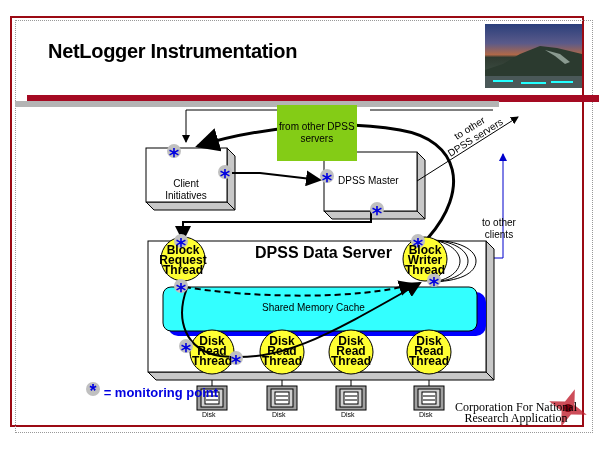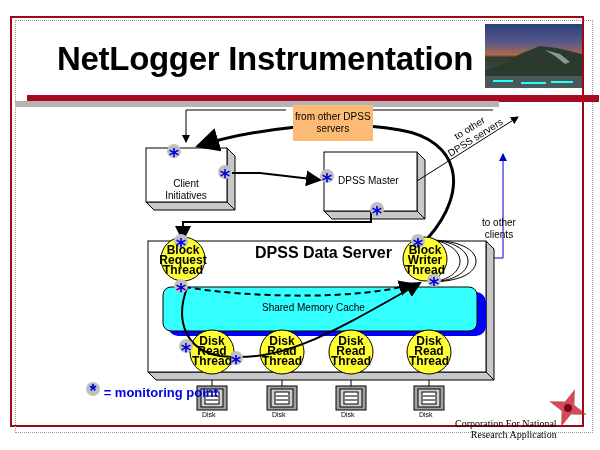"NetLogger Instrumentation" .title { font-size: 33px -> 20px; margin-left: 9px -> none }
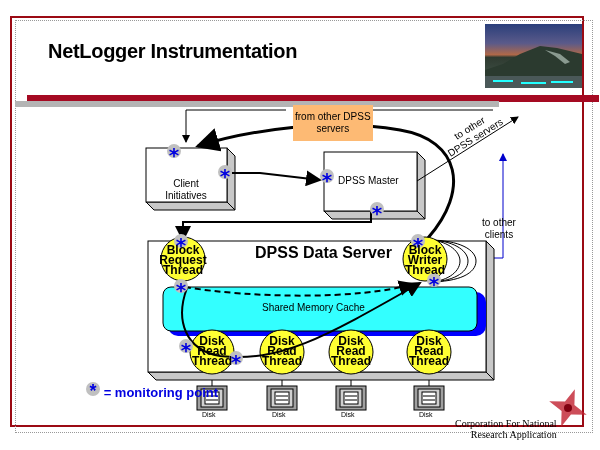"from other DPSS" div.lbl { background: #fdba74 -> #84cc16; left: 293px -> 277px; padding: 6px 2px -> 16px 2px }
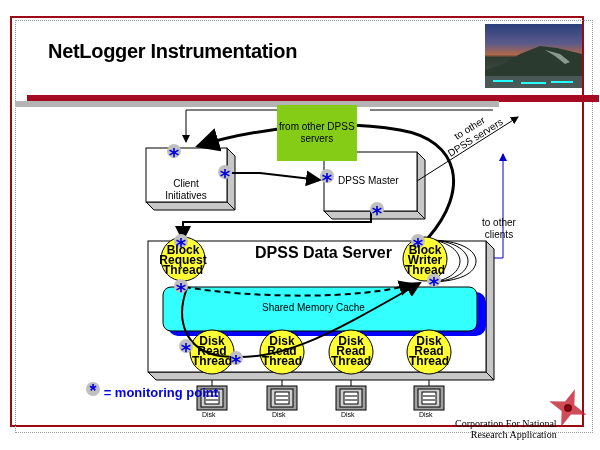"Corporation For National" .corp { font-size: 10px -> 12px; margin-top: 16px -> none; text-align: right -> center }
